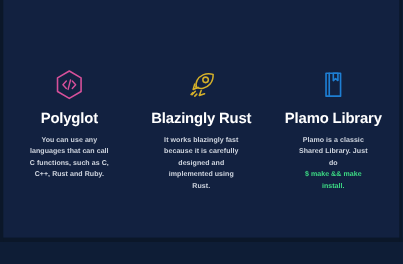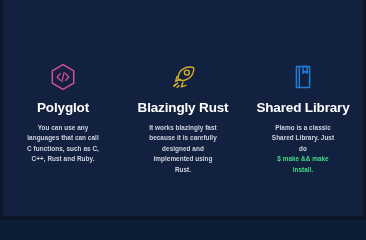"Shared Library" div.card-title { text: Shared -> Plamo }
